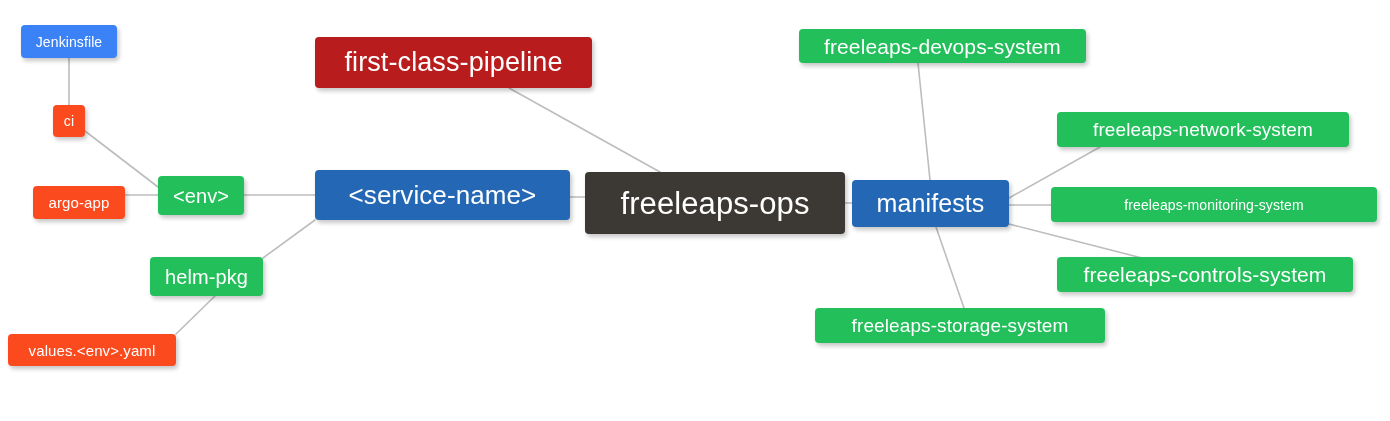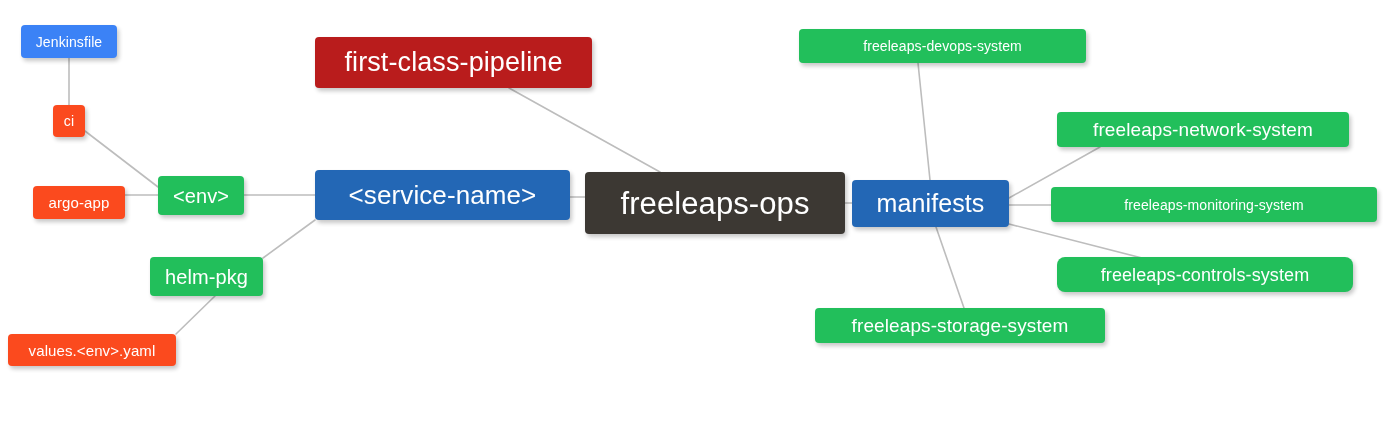"freeleaps-devops-system" div.node { font-size: 14px -> 21px }
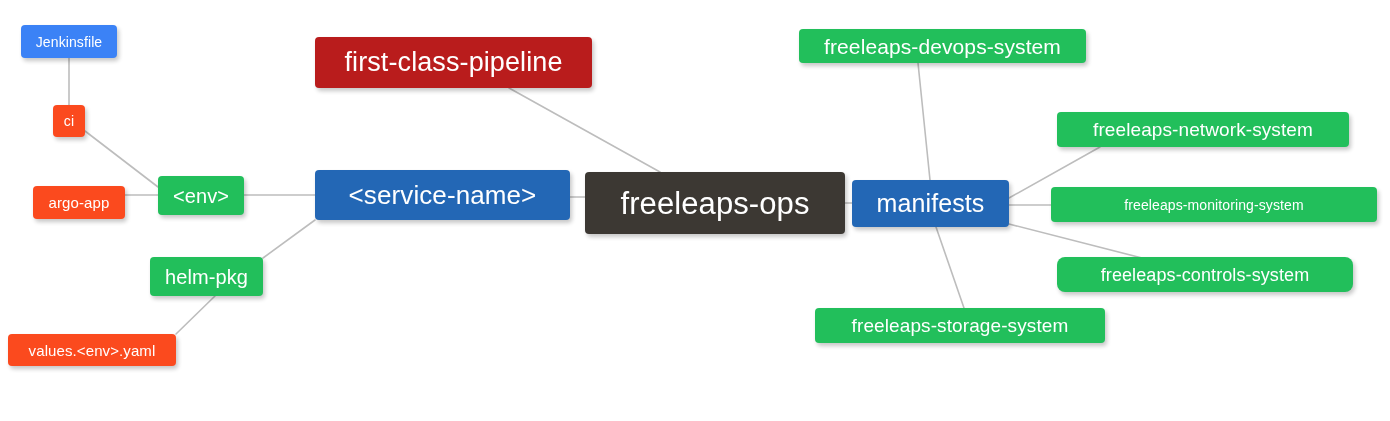"freeleaps-controls-system" div.node { border-radius: 8px -> none; font-size: 18px -> 21px }
